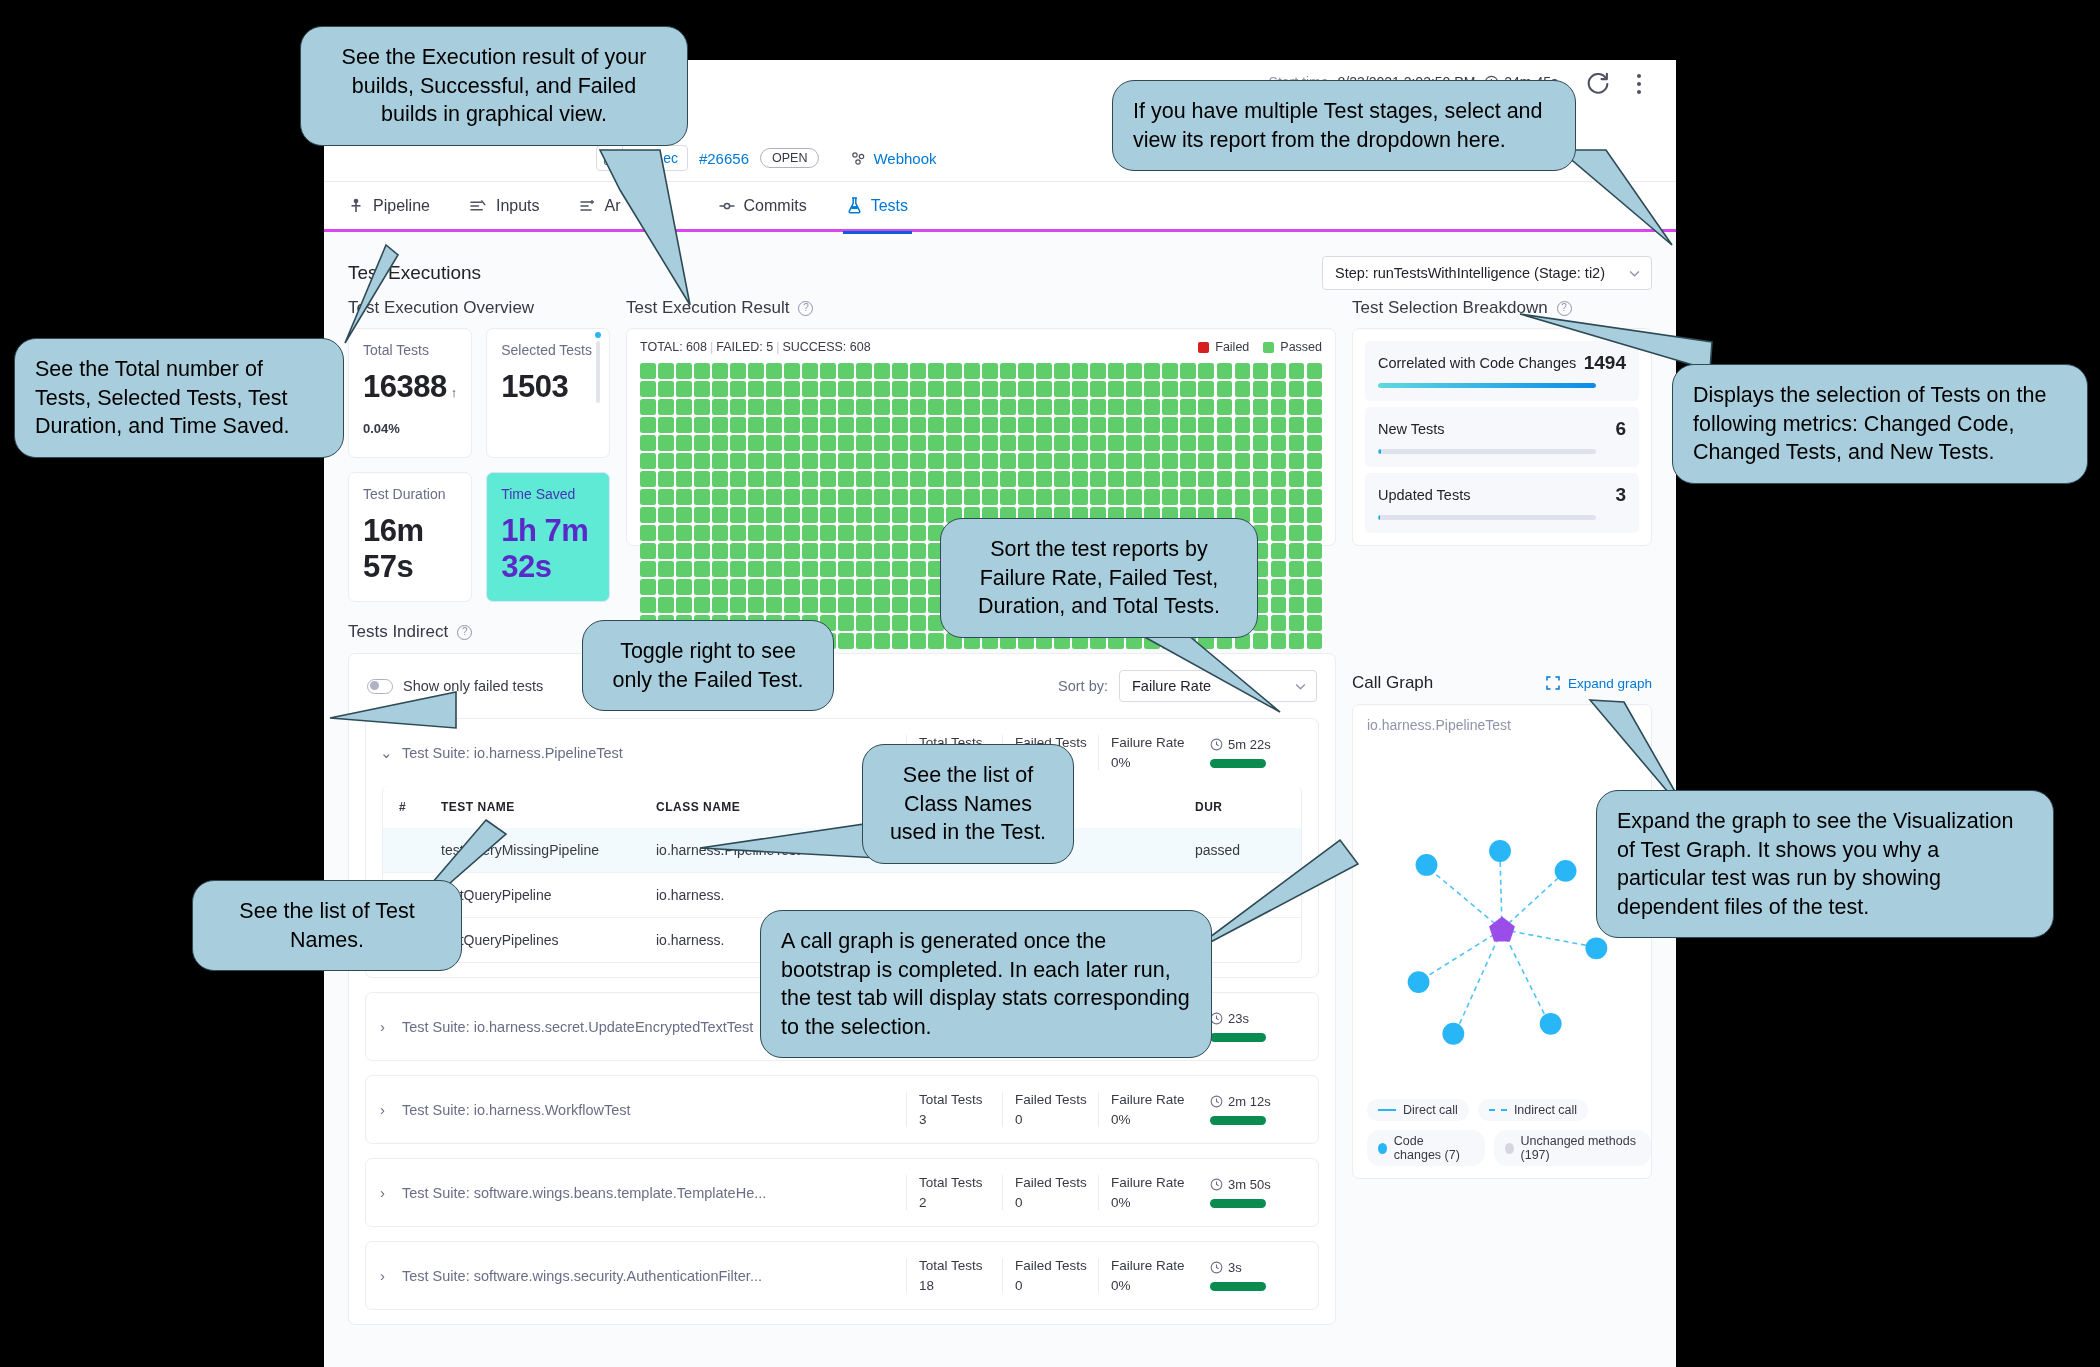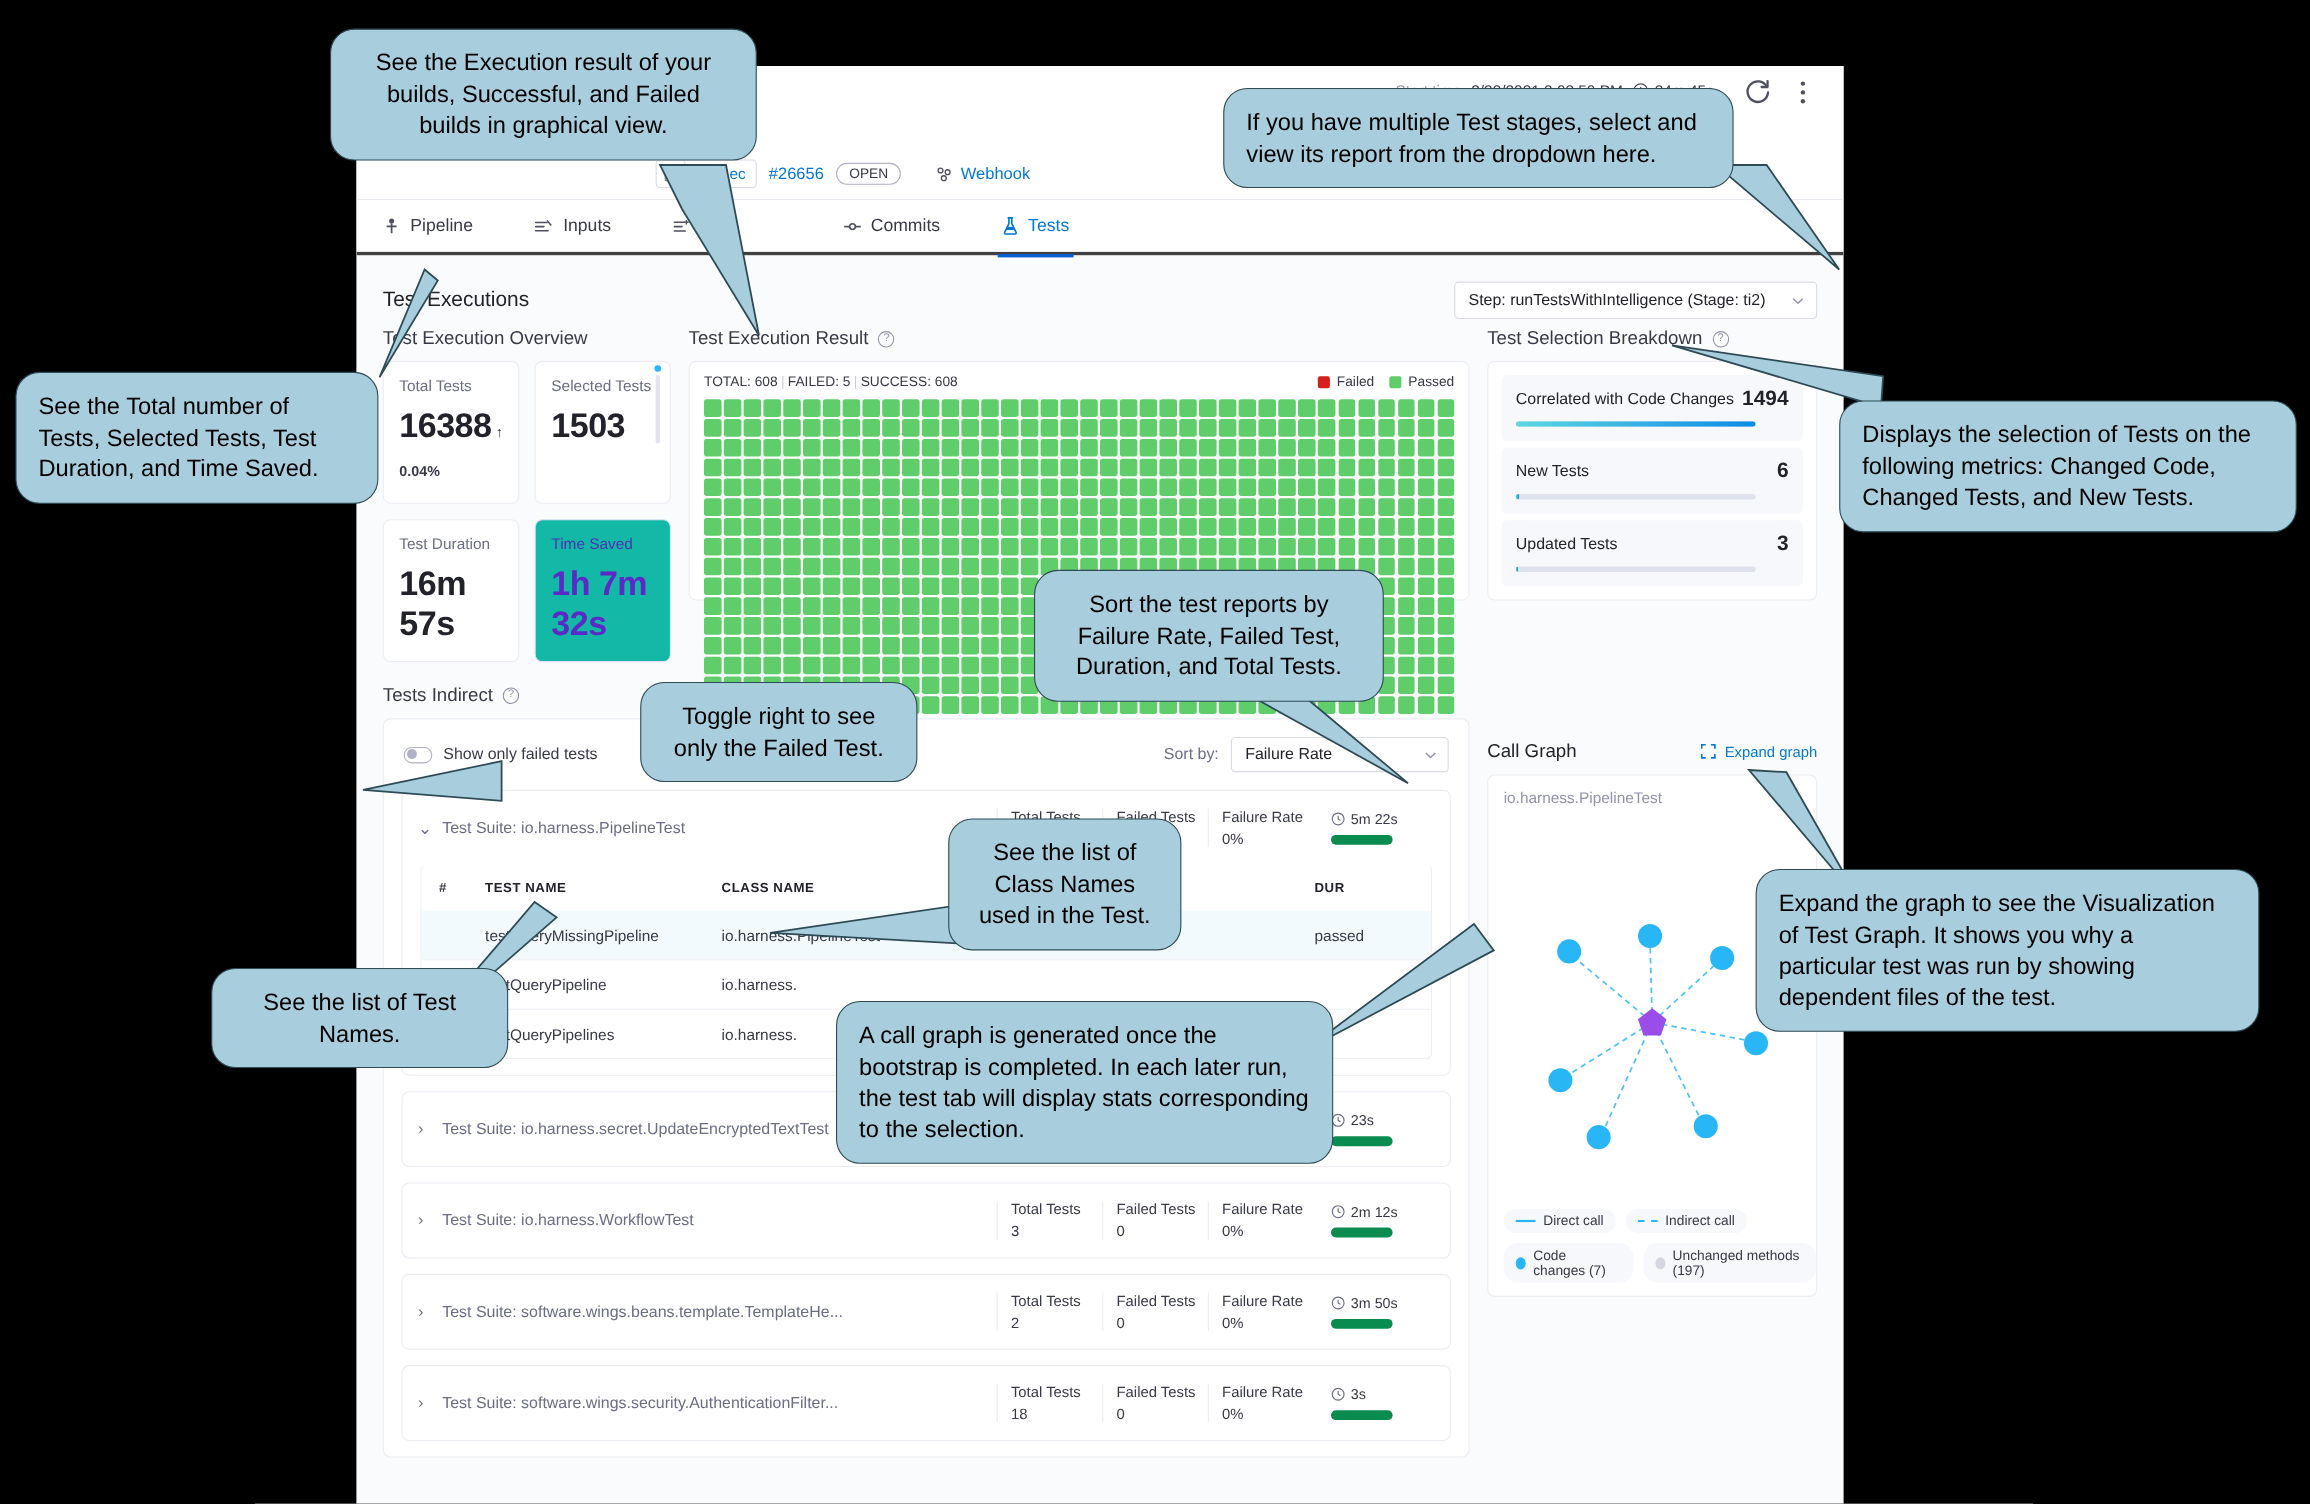"Pipeline" .tabs { border-bottom: 3px solid #404040 -> 3px solid #d946ef; gap: 56px -> 40px }
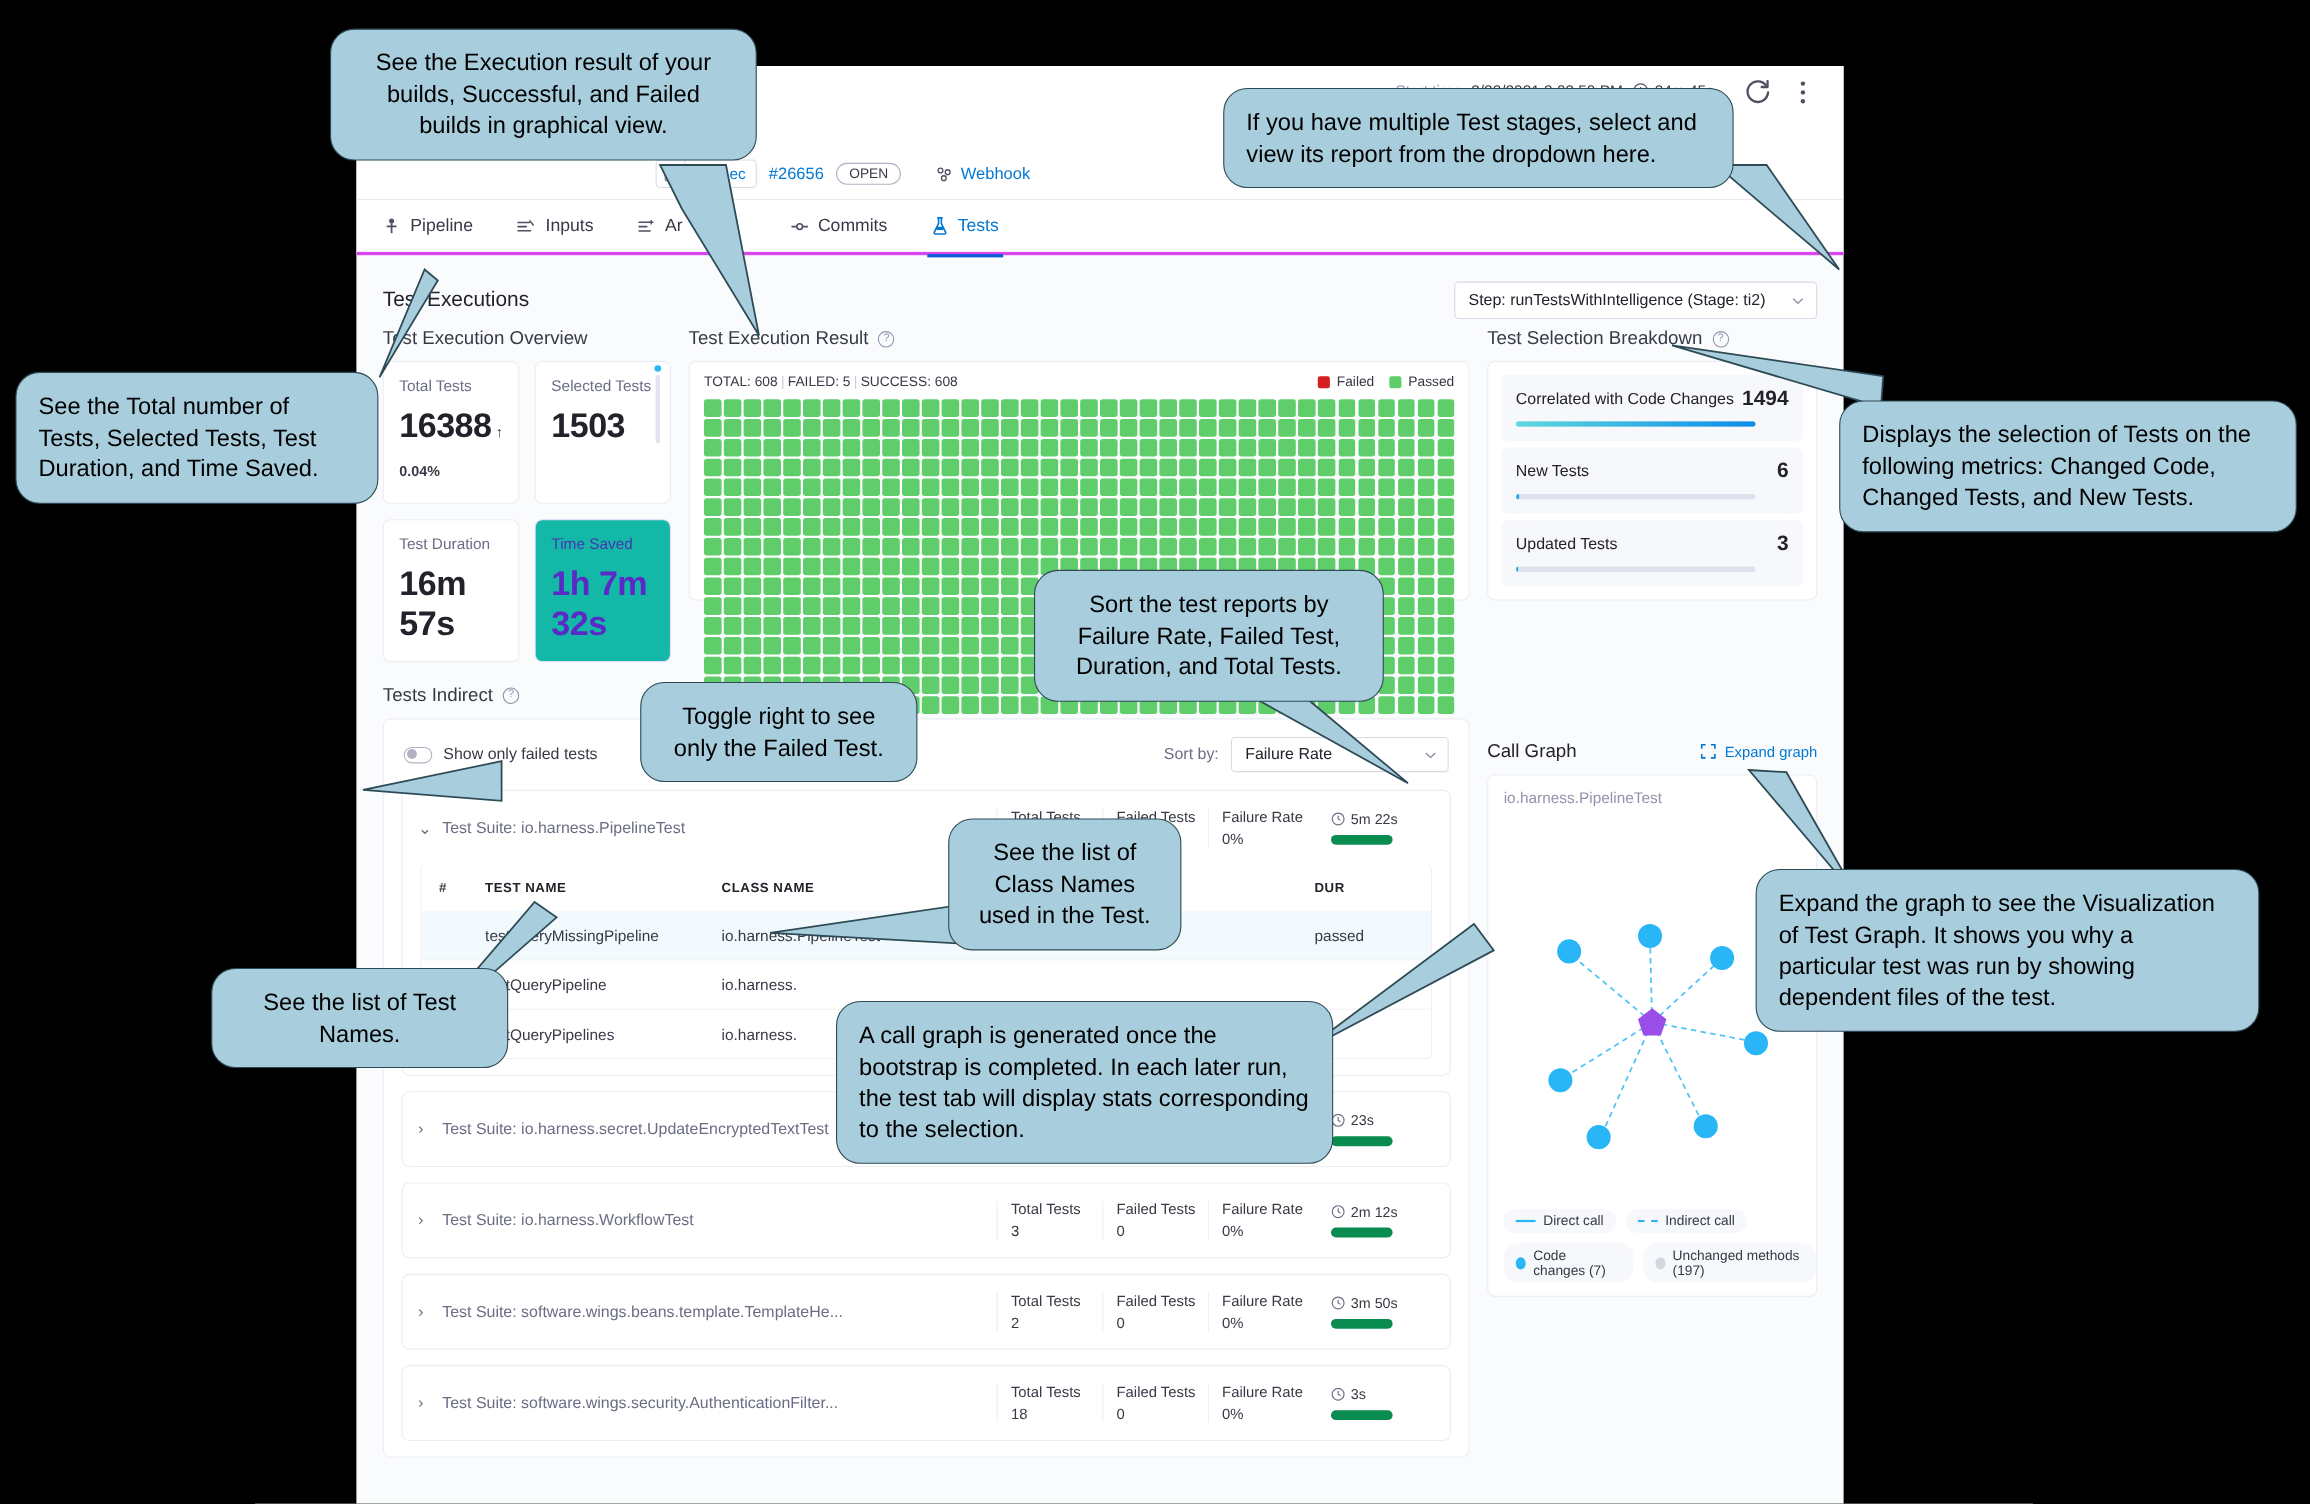"Time Saved" .card.saved { background: #14b8a6 -> #5eead4 }
